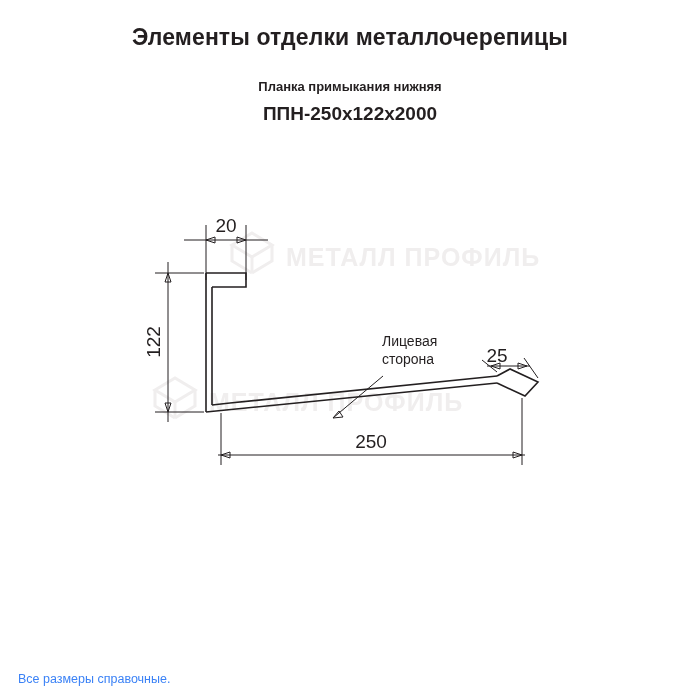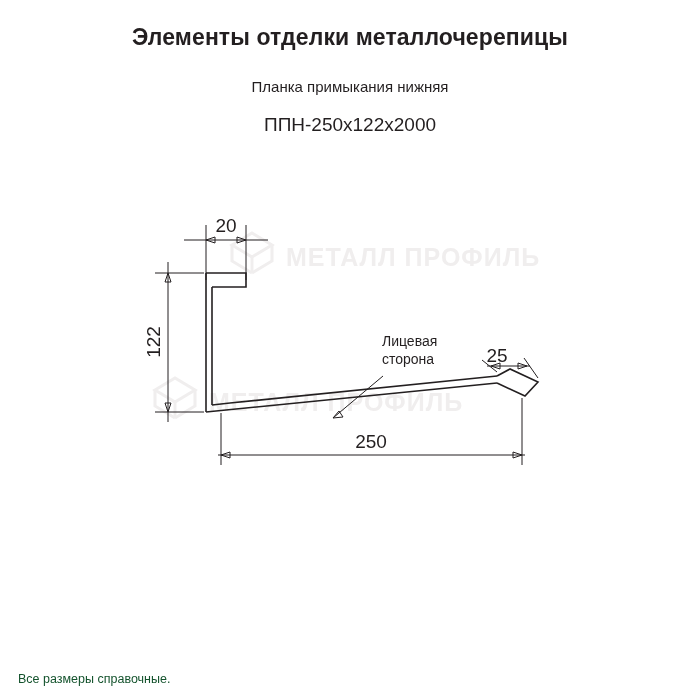"Планка примыкания нижняя" .title-sub { font-size: 15px -> 13px; font-weight: normal -> bold }
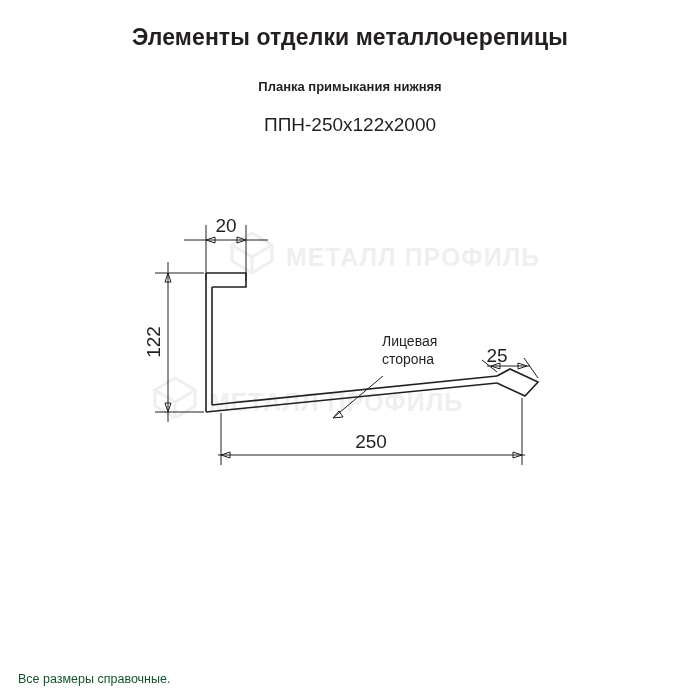"ППН-250х122х2000" .title-code { font-weight: normal -> bold; margin-top: 12px -> 1px }
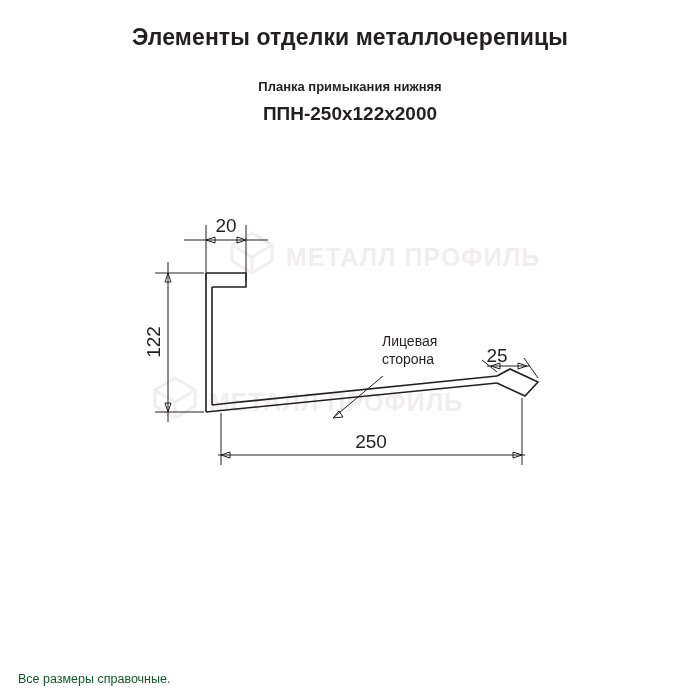"Все размеры справочные." .footer { color: #14532d -> #3b82f6 }
